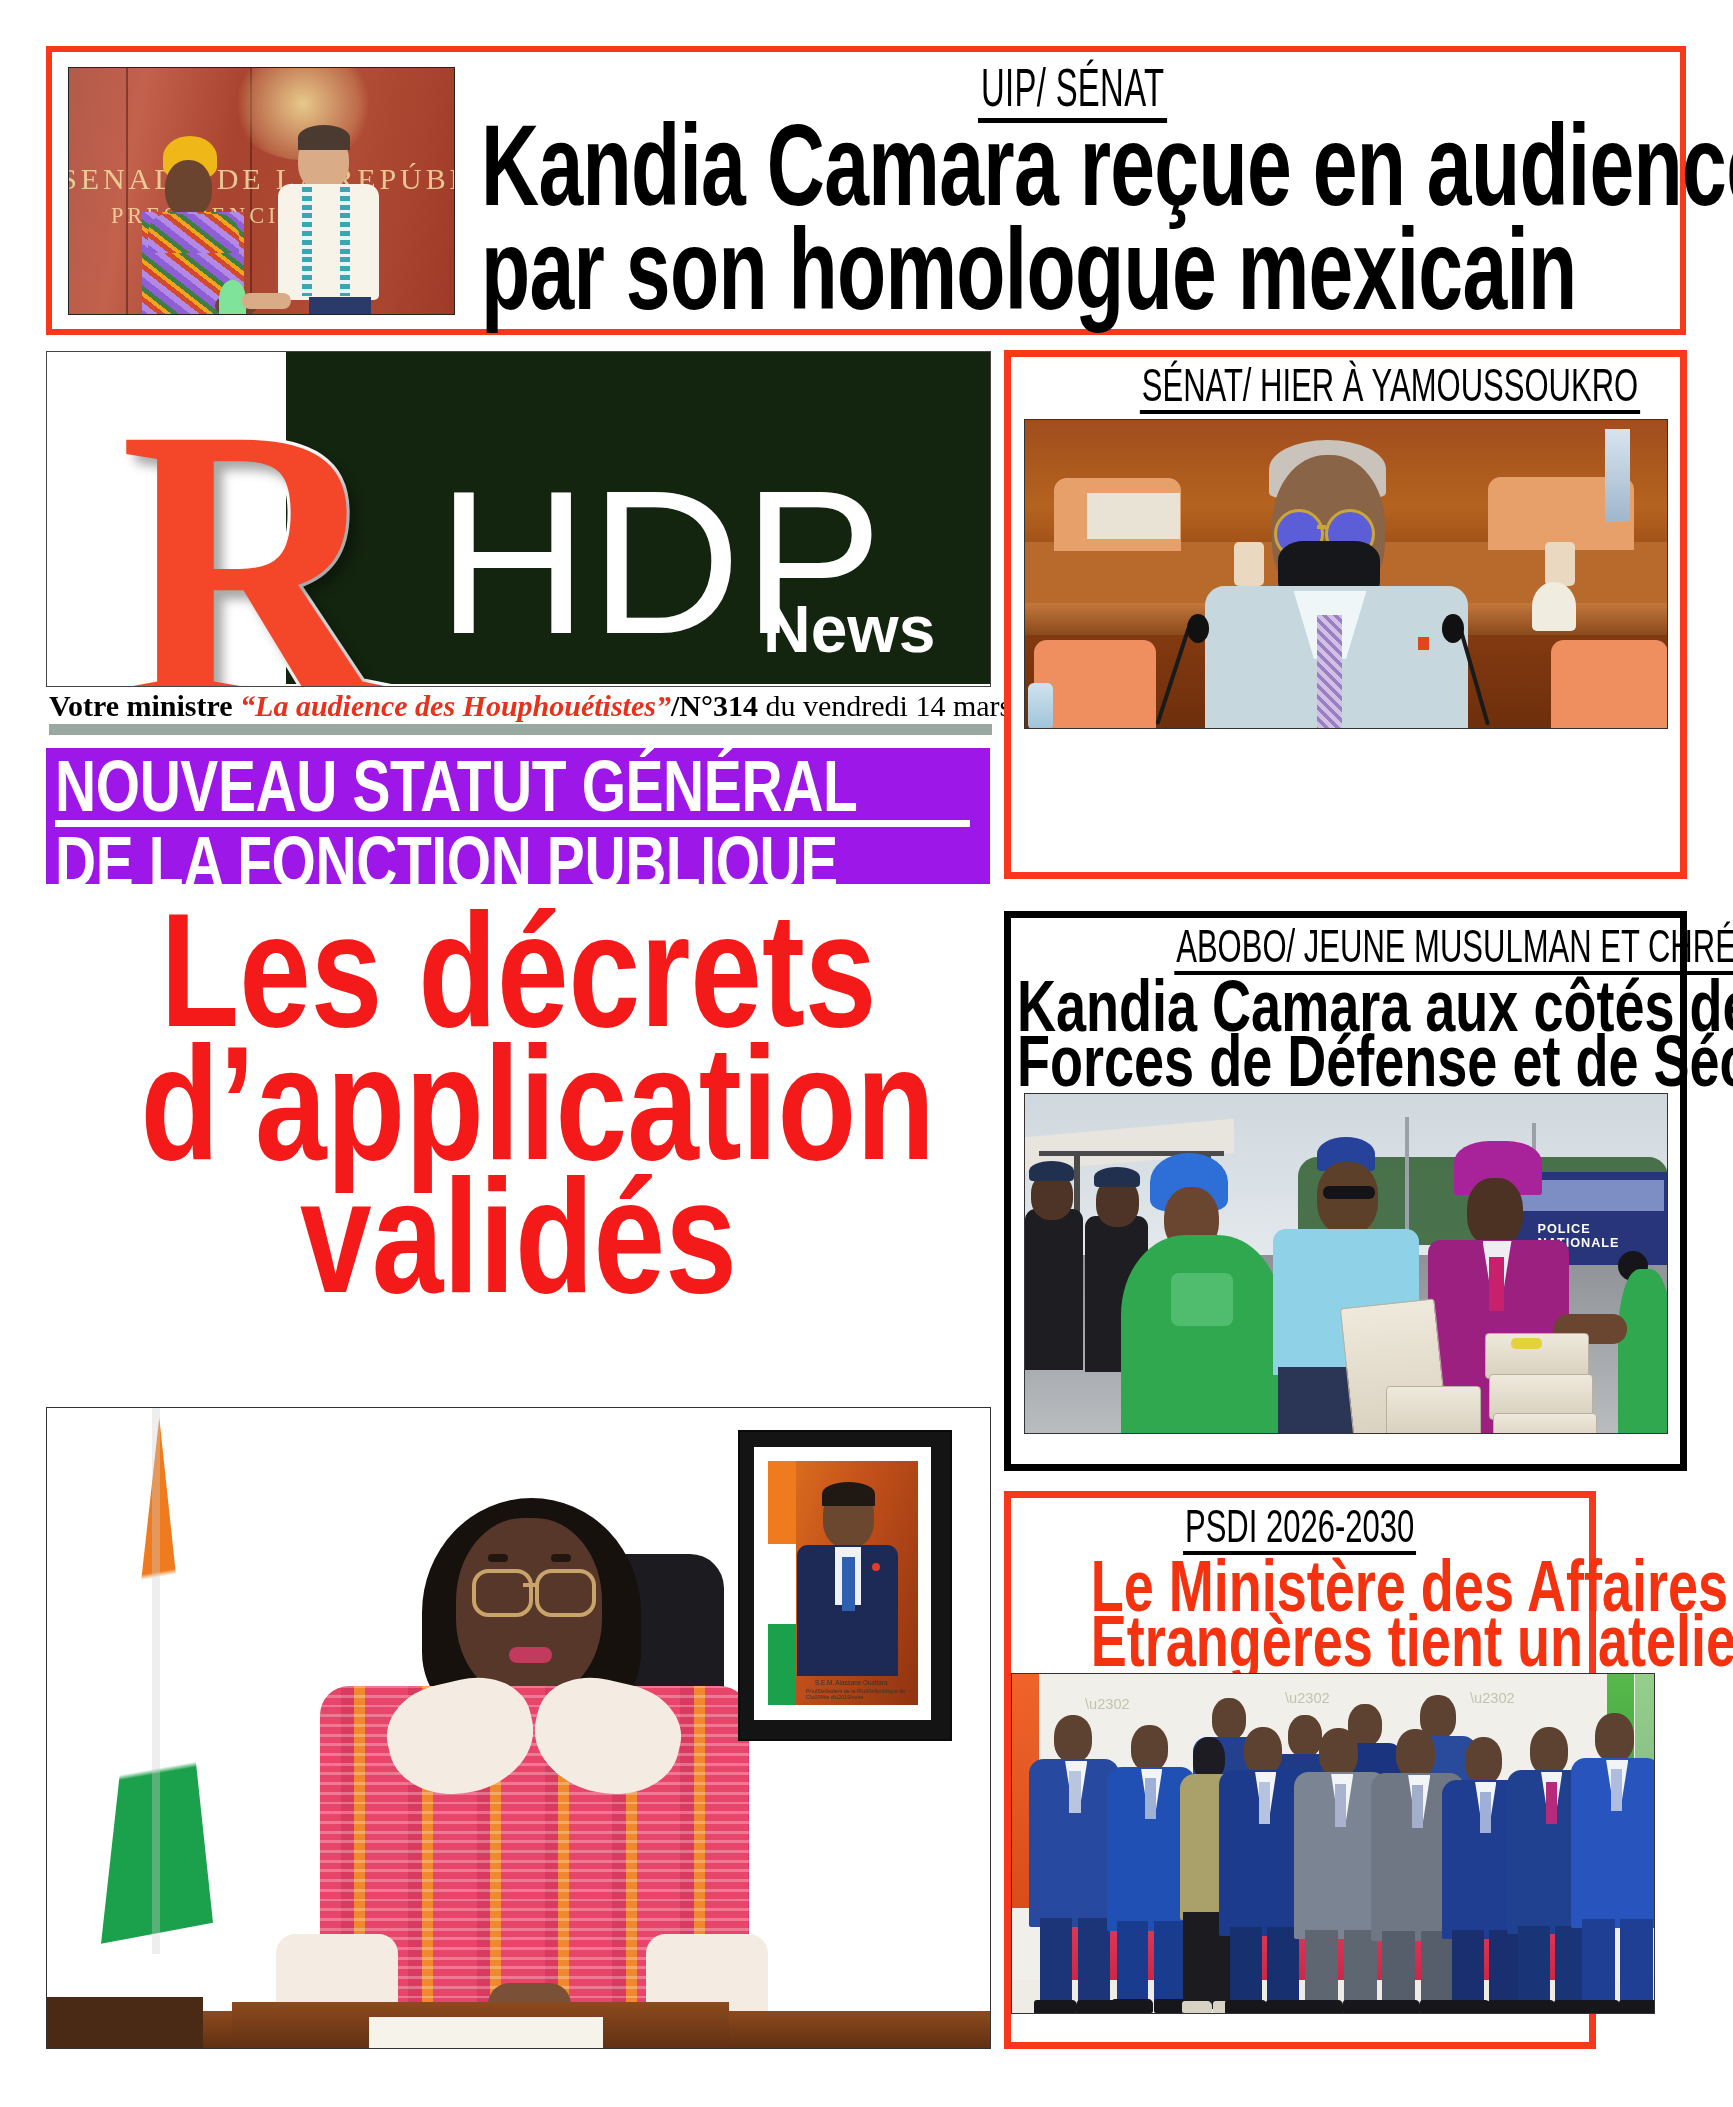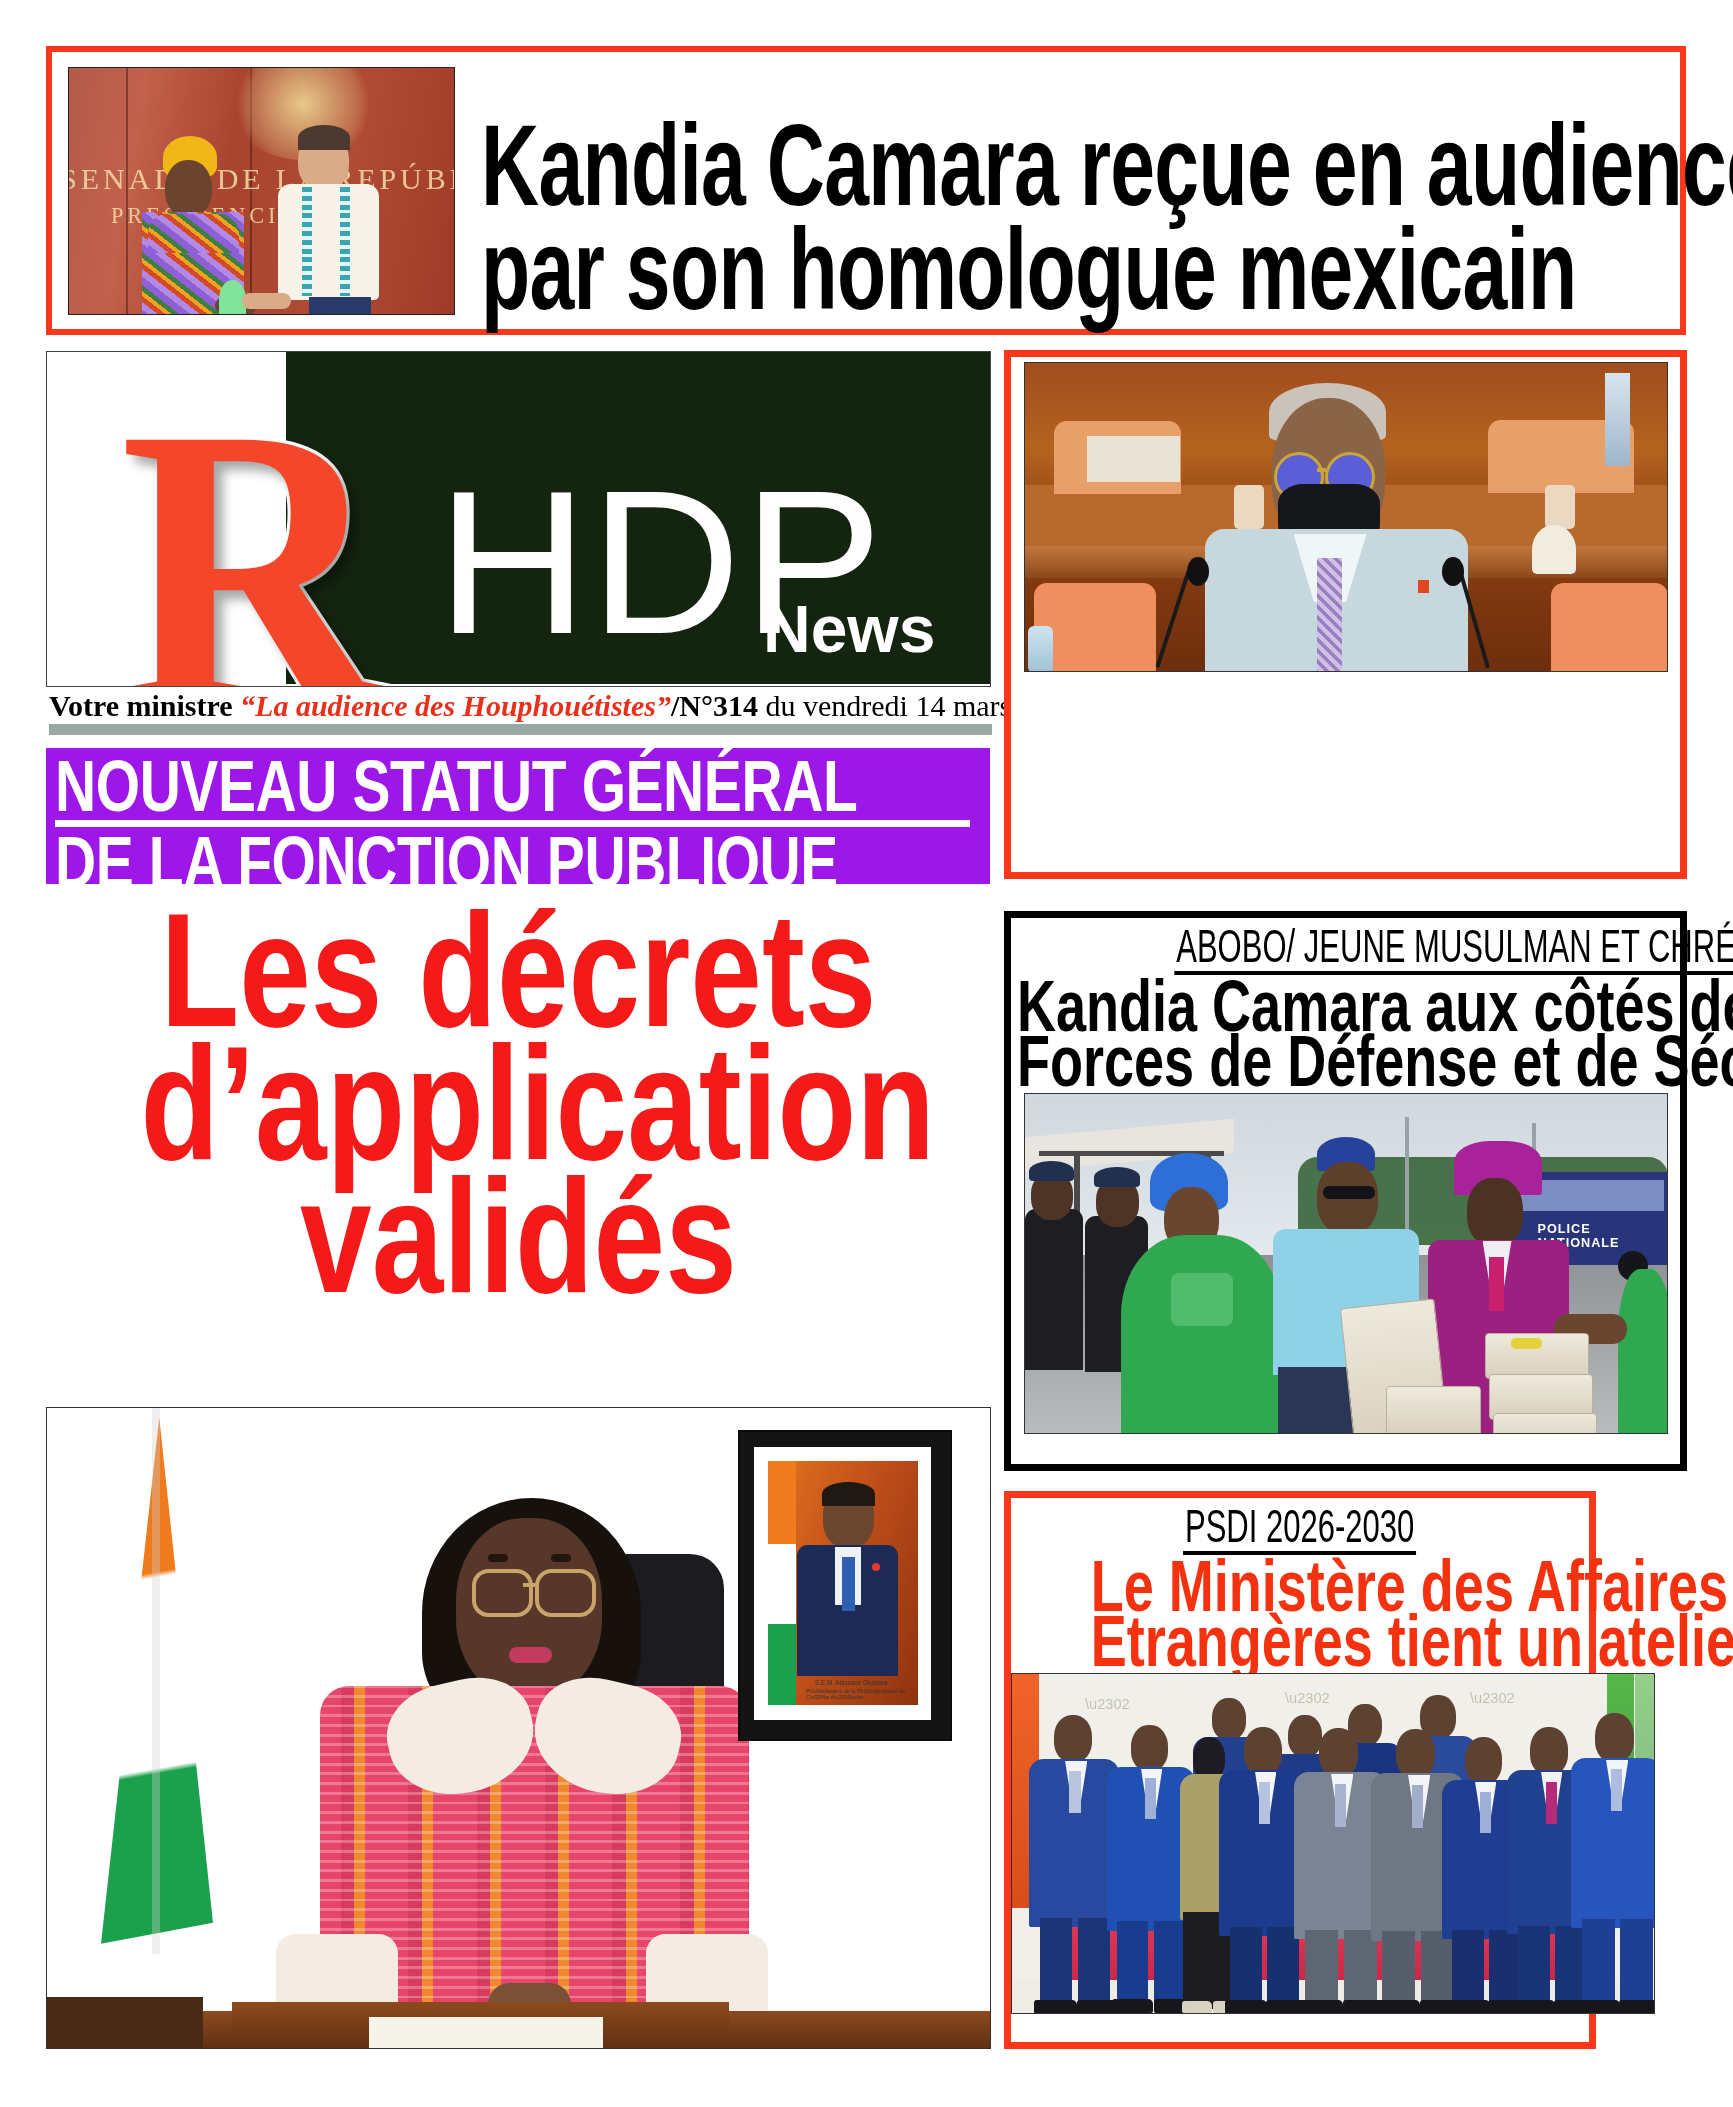"UIP/ SÉNAT" div.abs { html: none -> <div> <span>UIP/ SÉNAT</span> </div> }
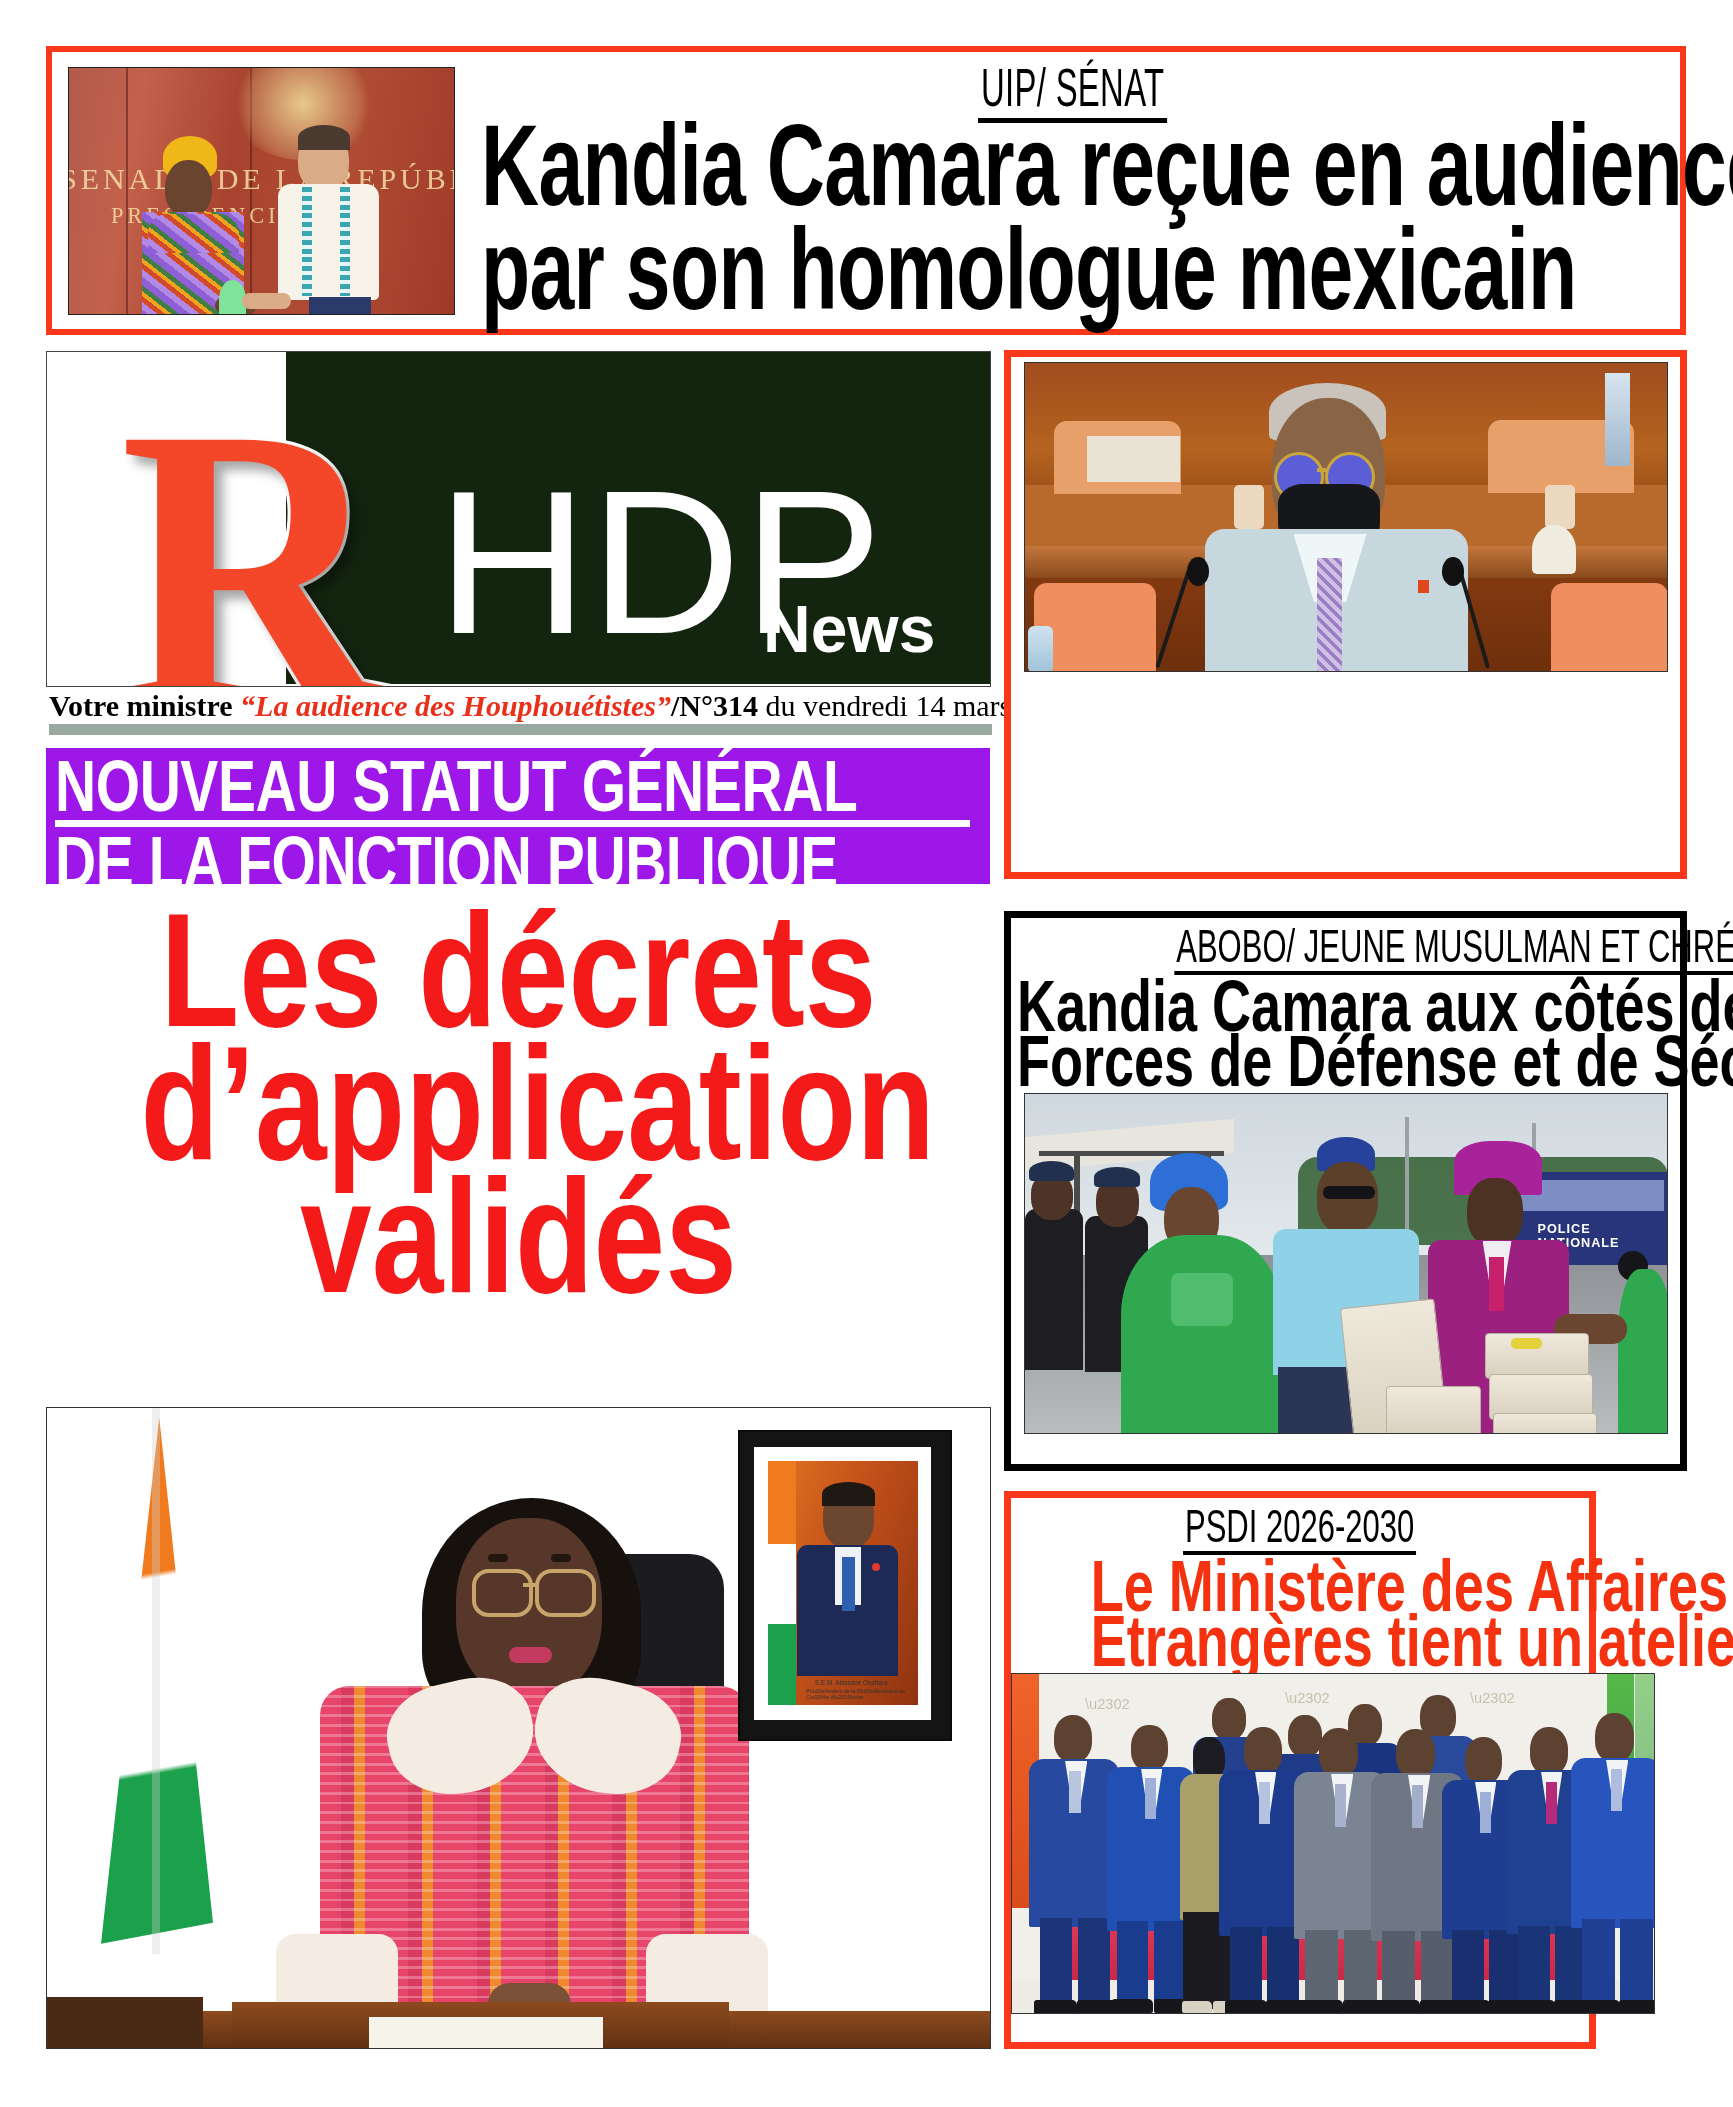"SÉNAT/ HIER À YAMOUSSOUKRO" div.rkicker { html: none -> <div> <span>SÉNAT/ HIER À YAMOUSSOUKRO</span> </div> }
